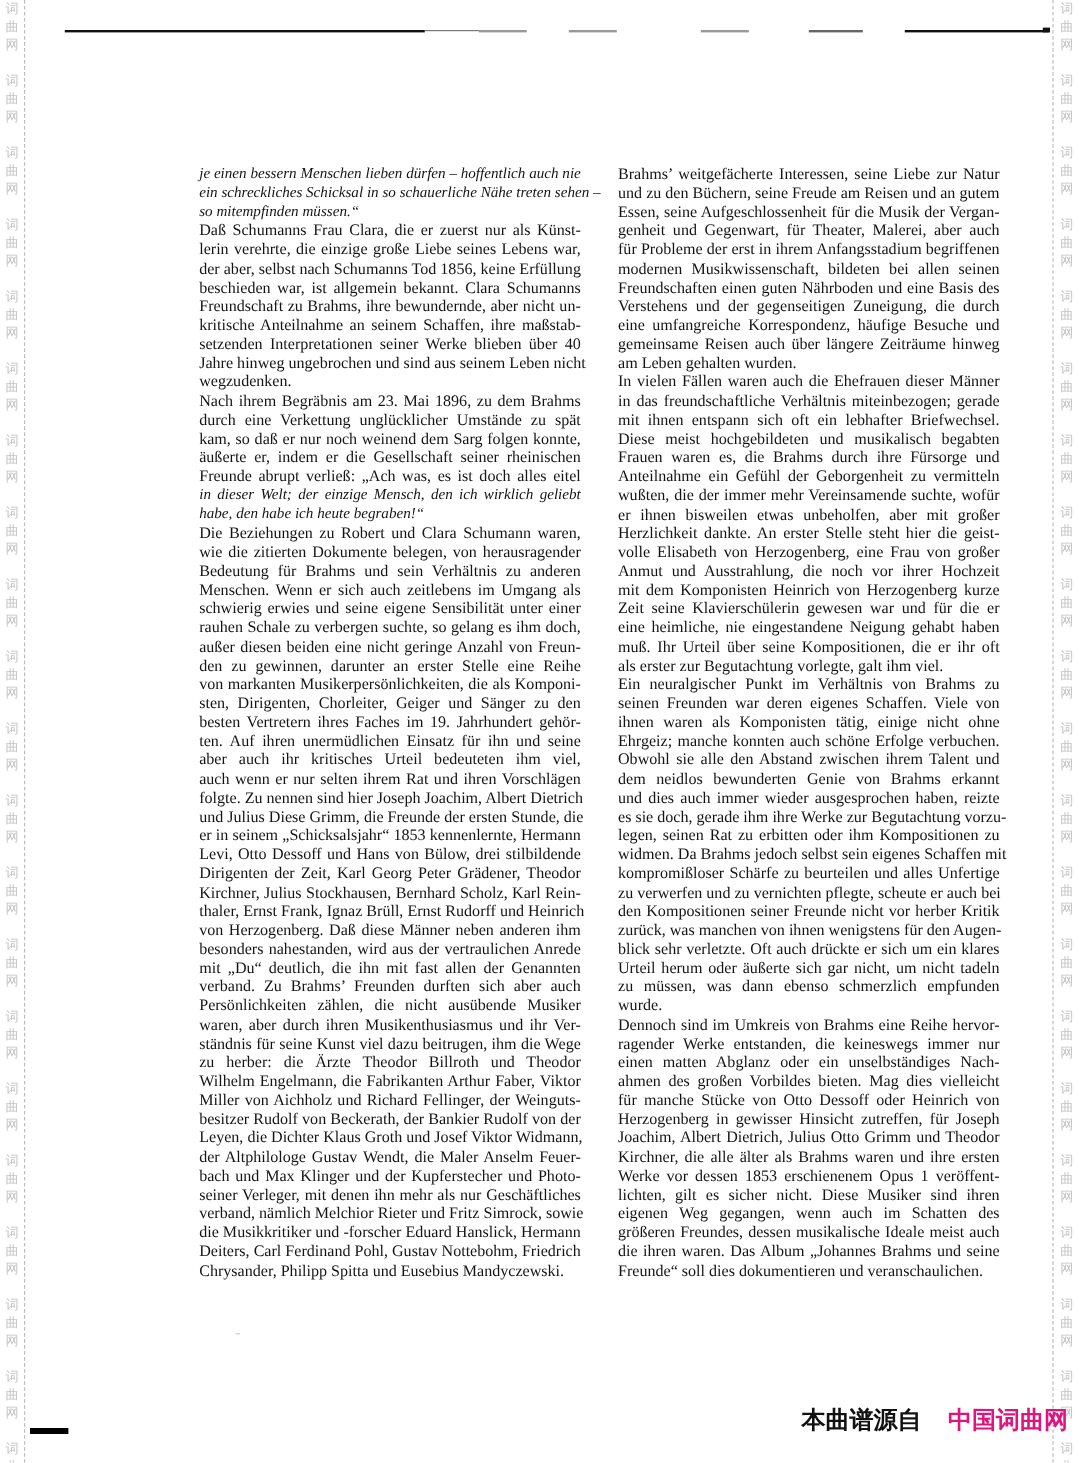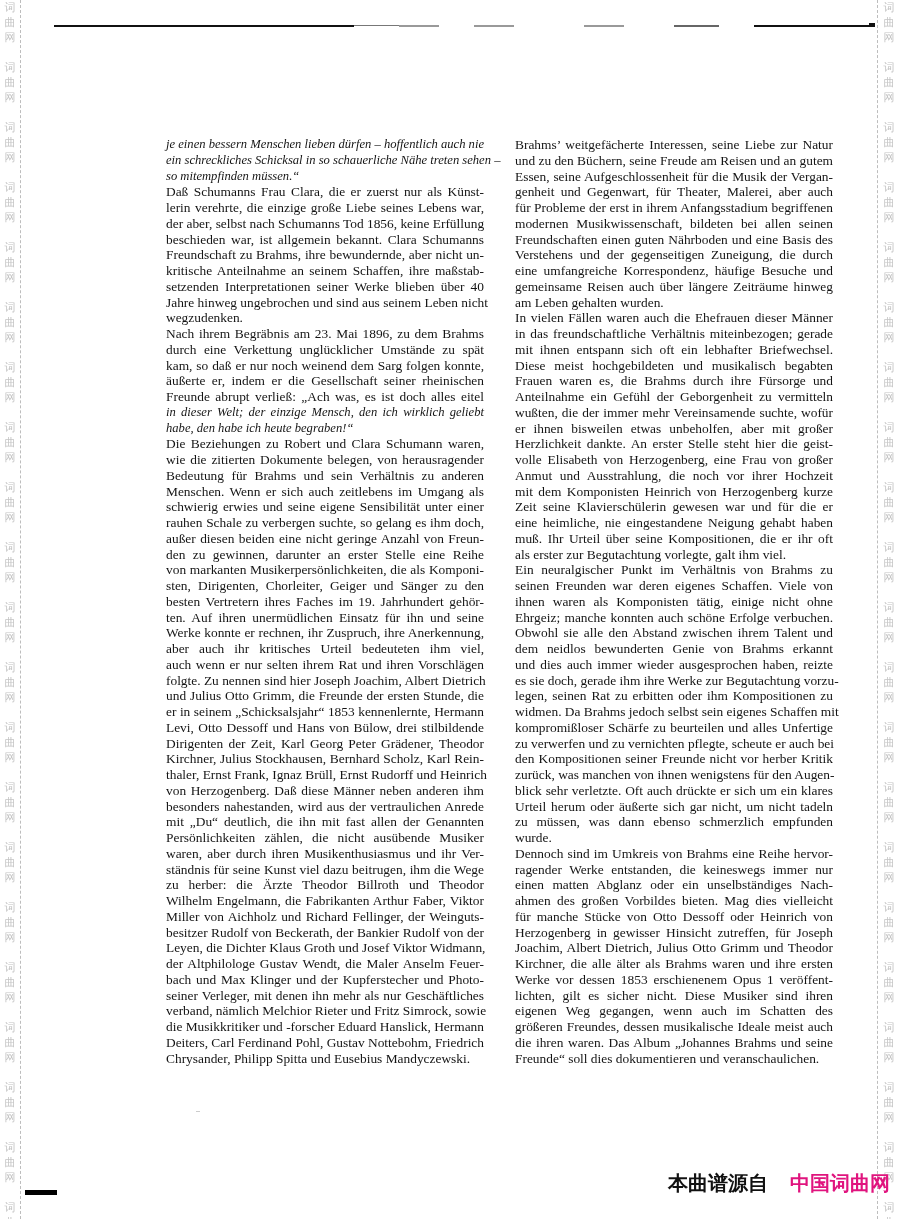"Werke konnte er rechnen, ihr" span.line { html: <span>Werke konnte er rechnen, ihr Zuspruch, ihre Anerkennung,</span> -> none }
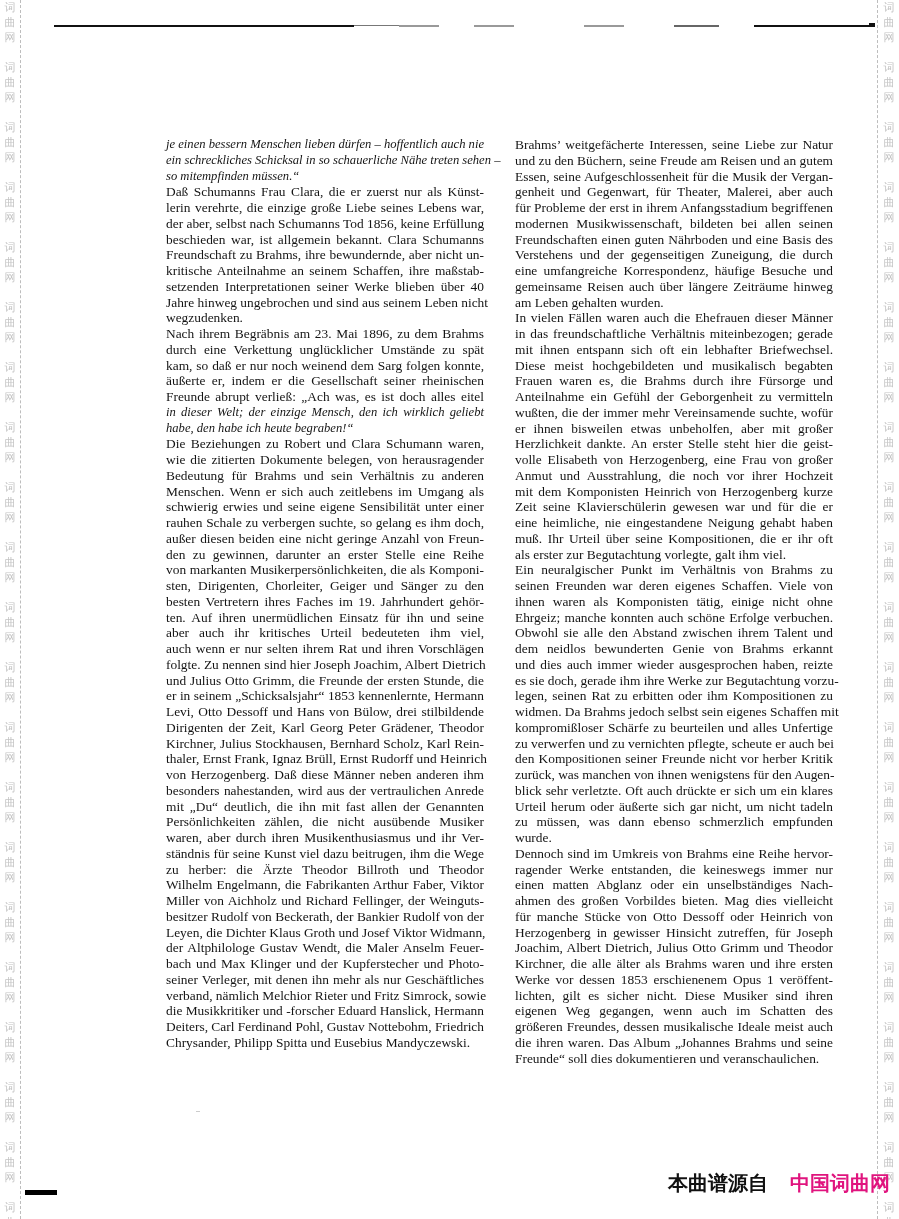"und Julius Otto Grimm, die" span.line { text: Otto -> Diese }
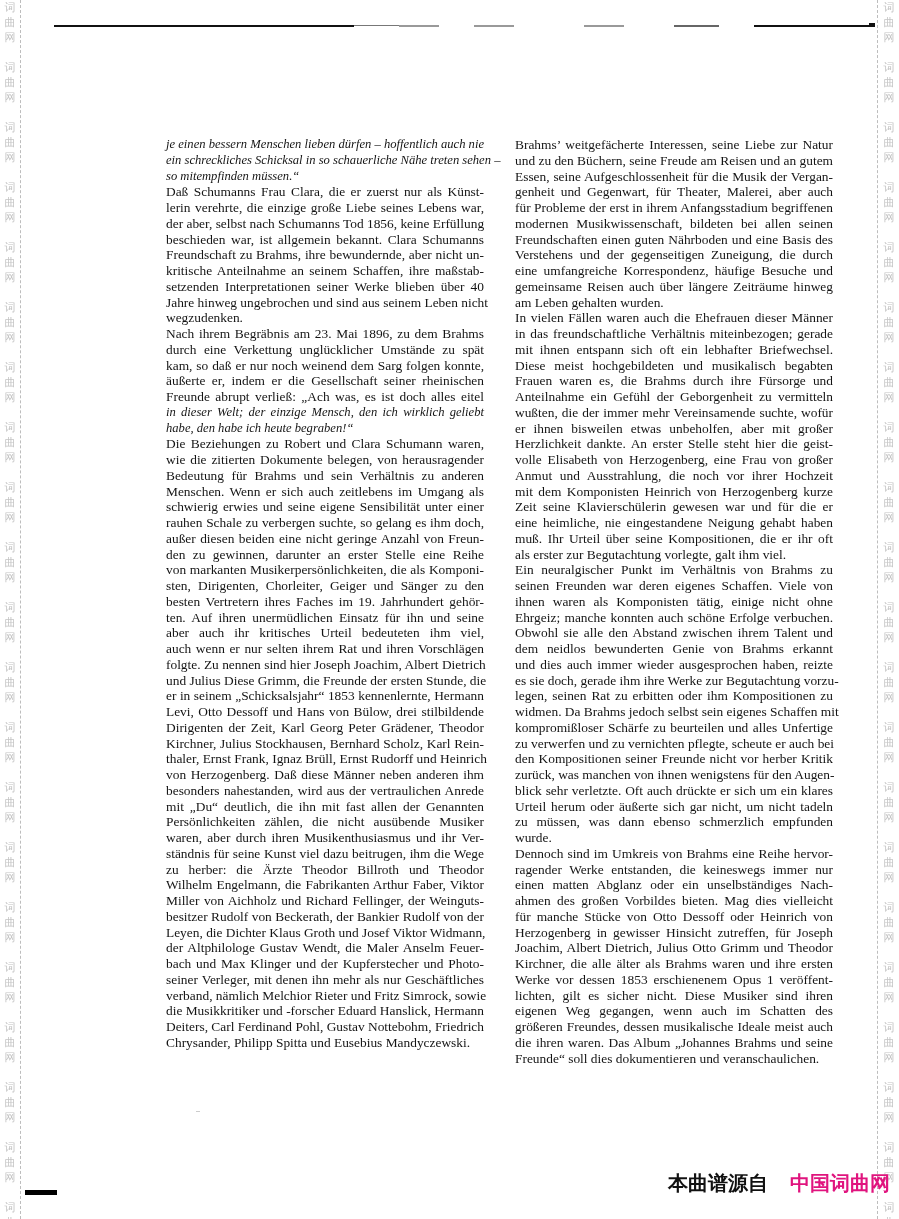"verband. Zu Brahms’ Freunden durften" span.line { html: none -> <span>verband. Zu Brahms’ Freunden durften sich aber auch</span> }
